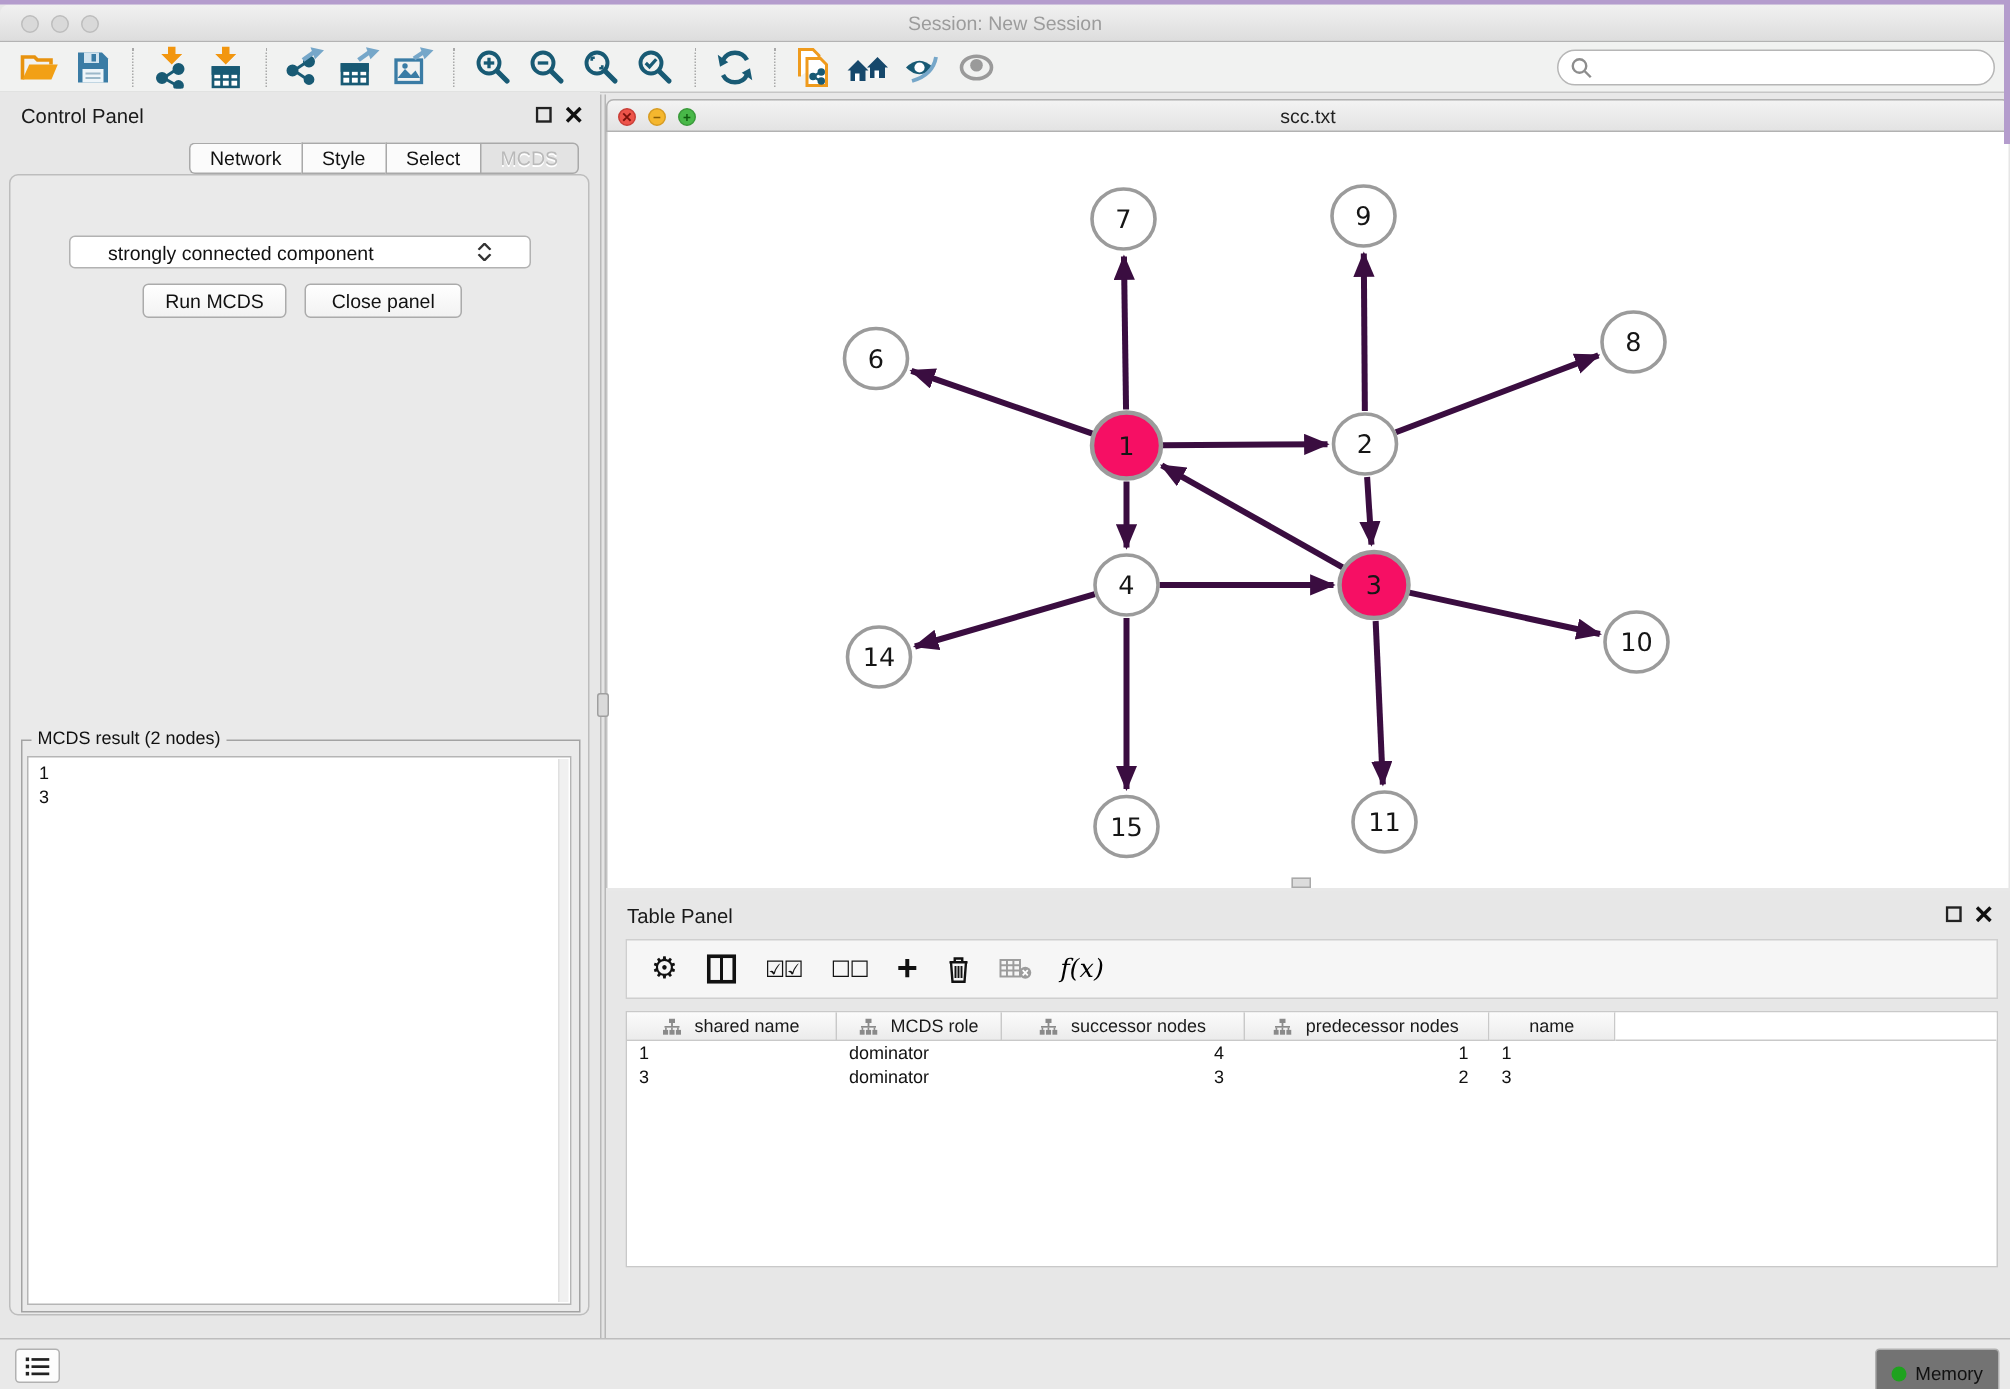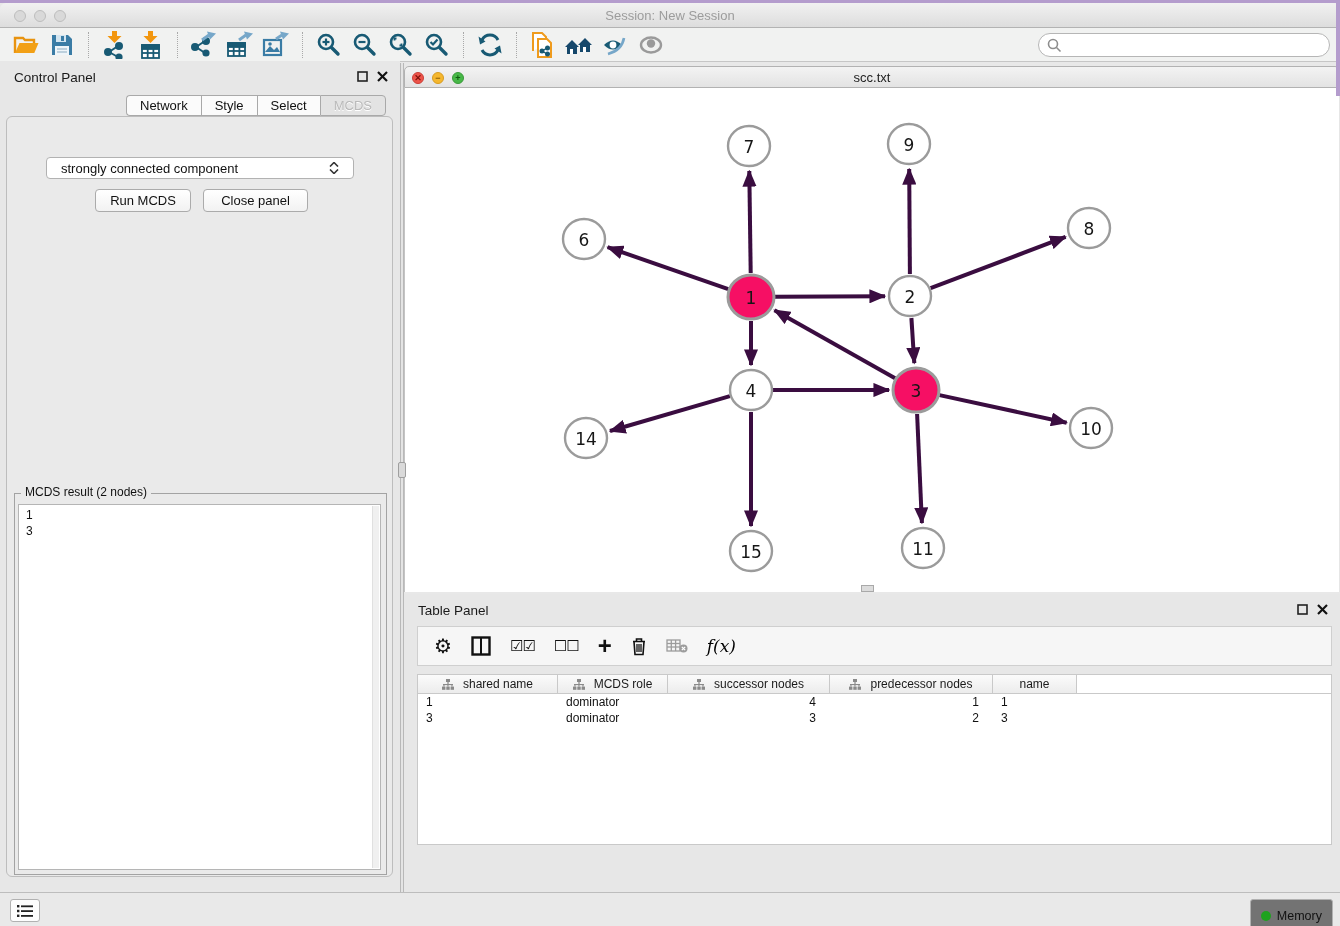"strongly connected component" .dropdown { padding: 0 14px -> 0 25px }
